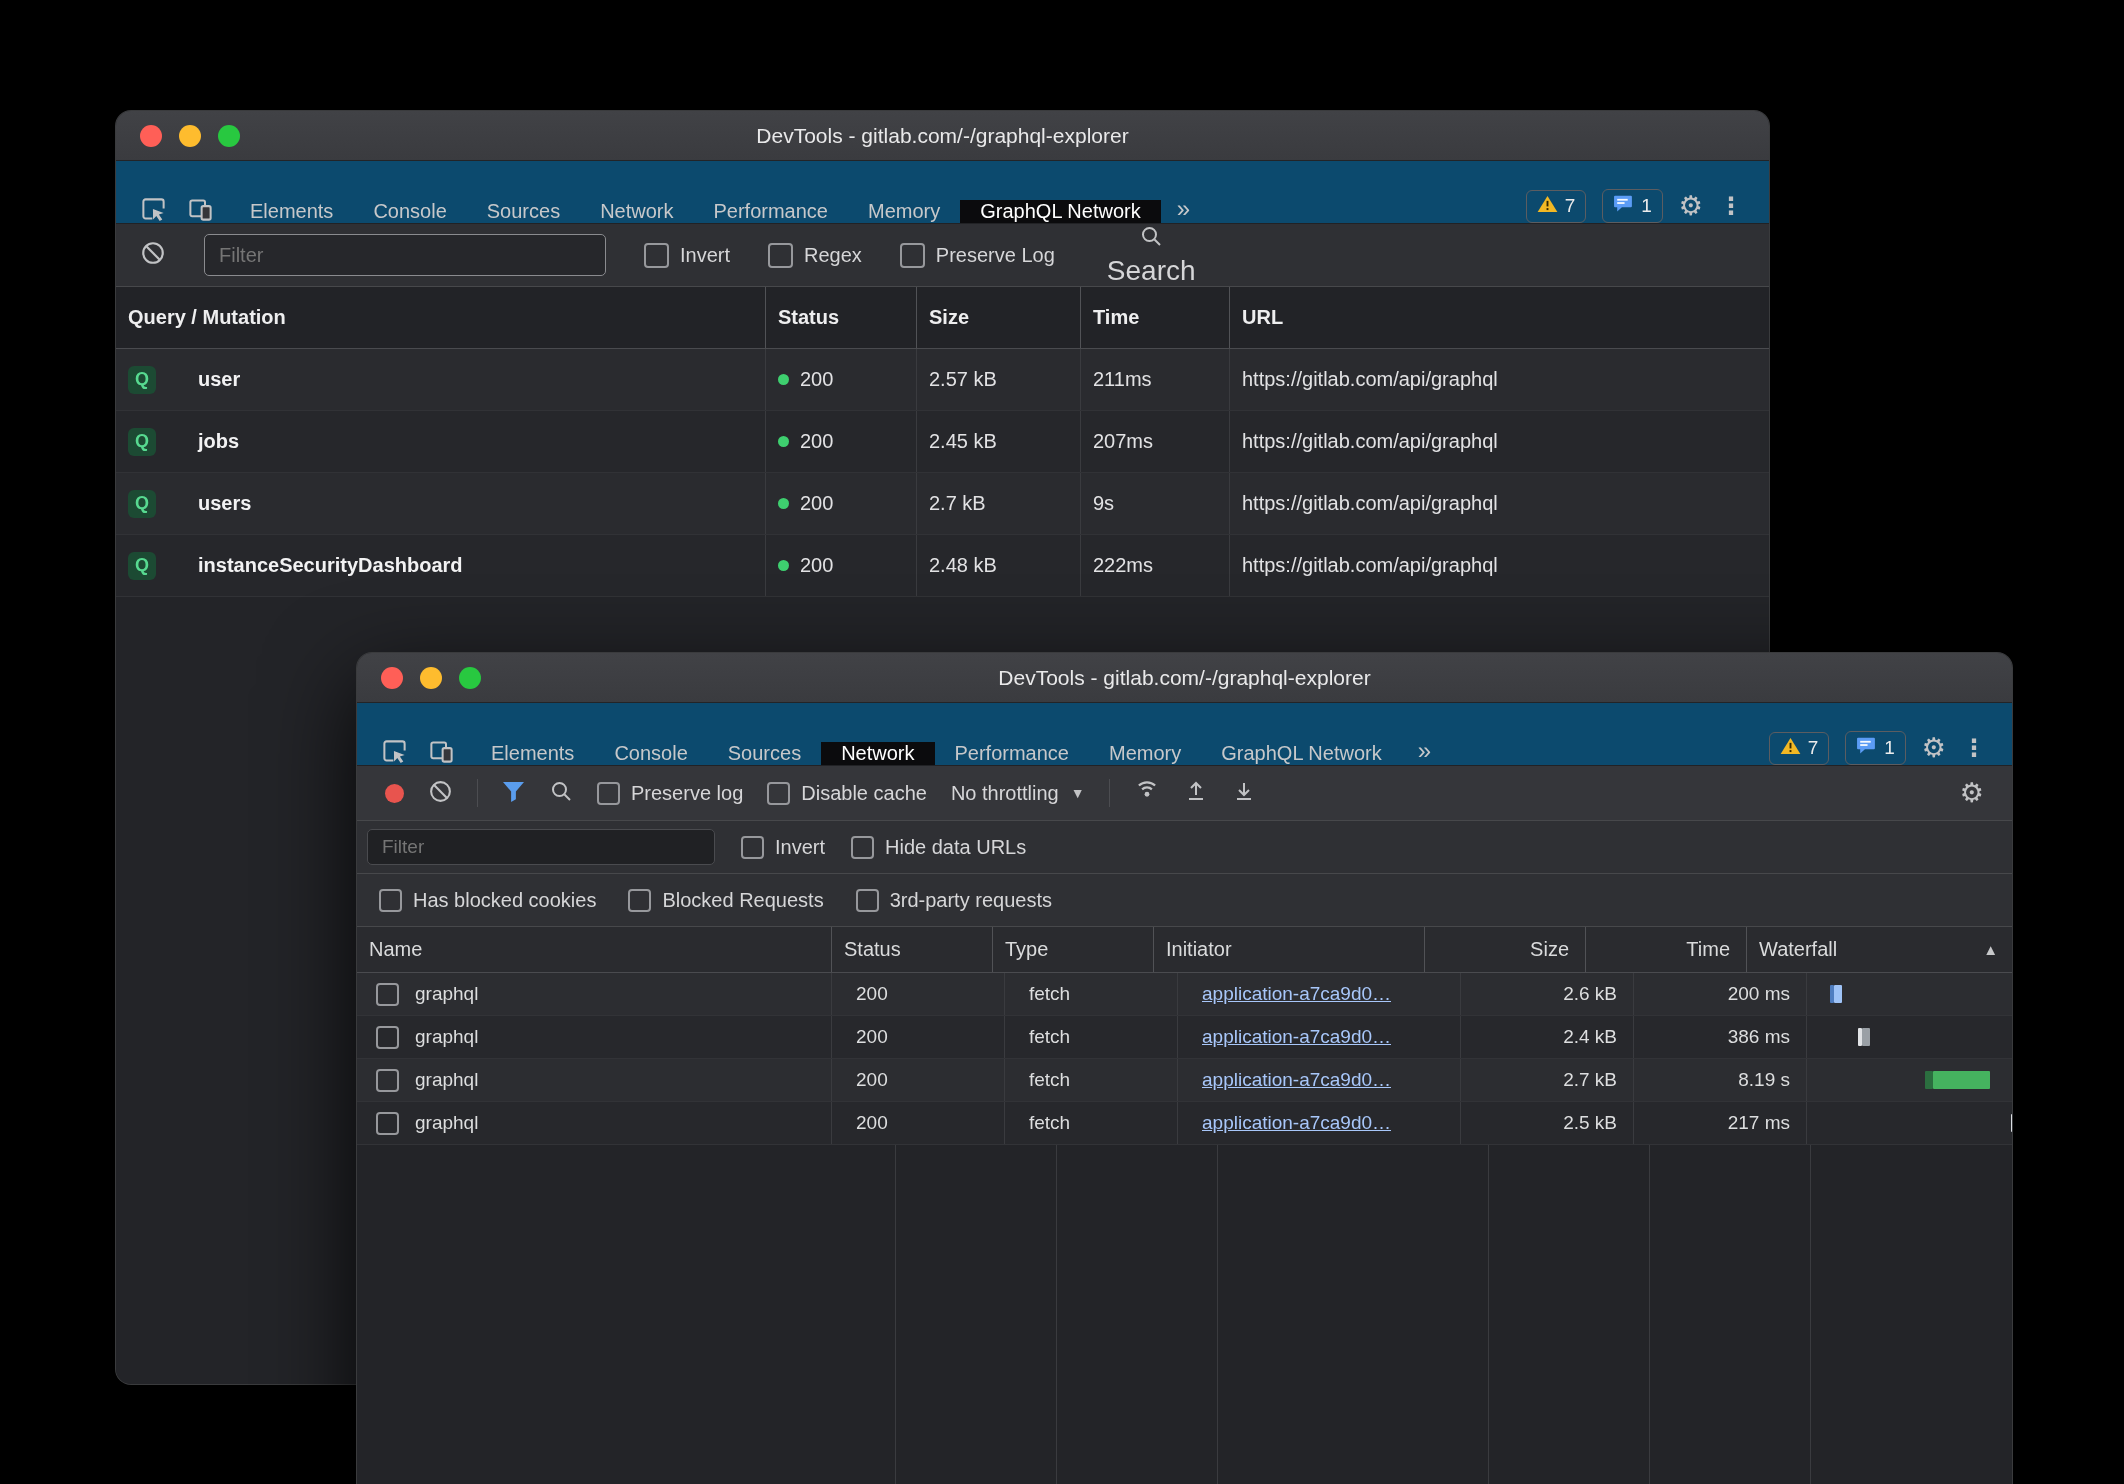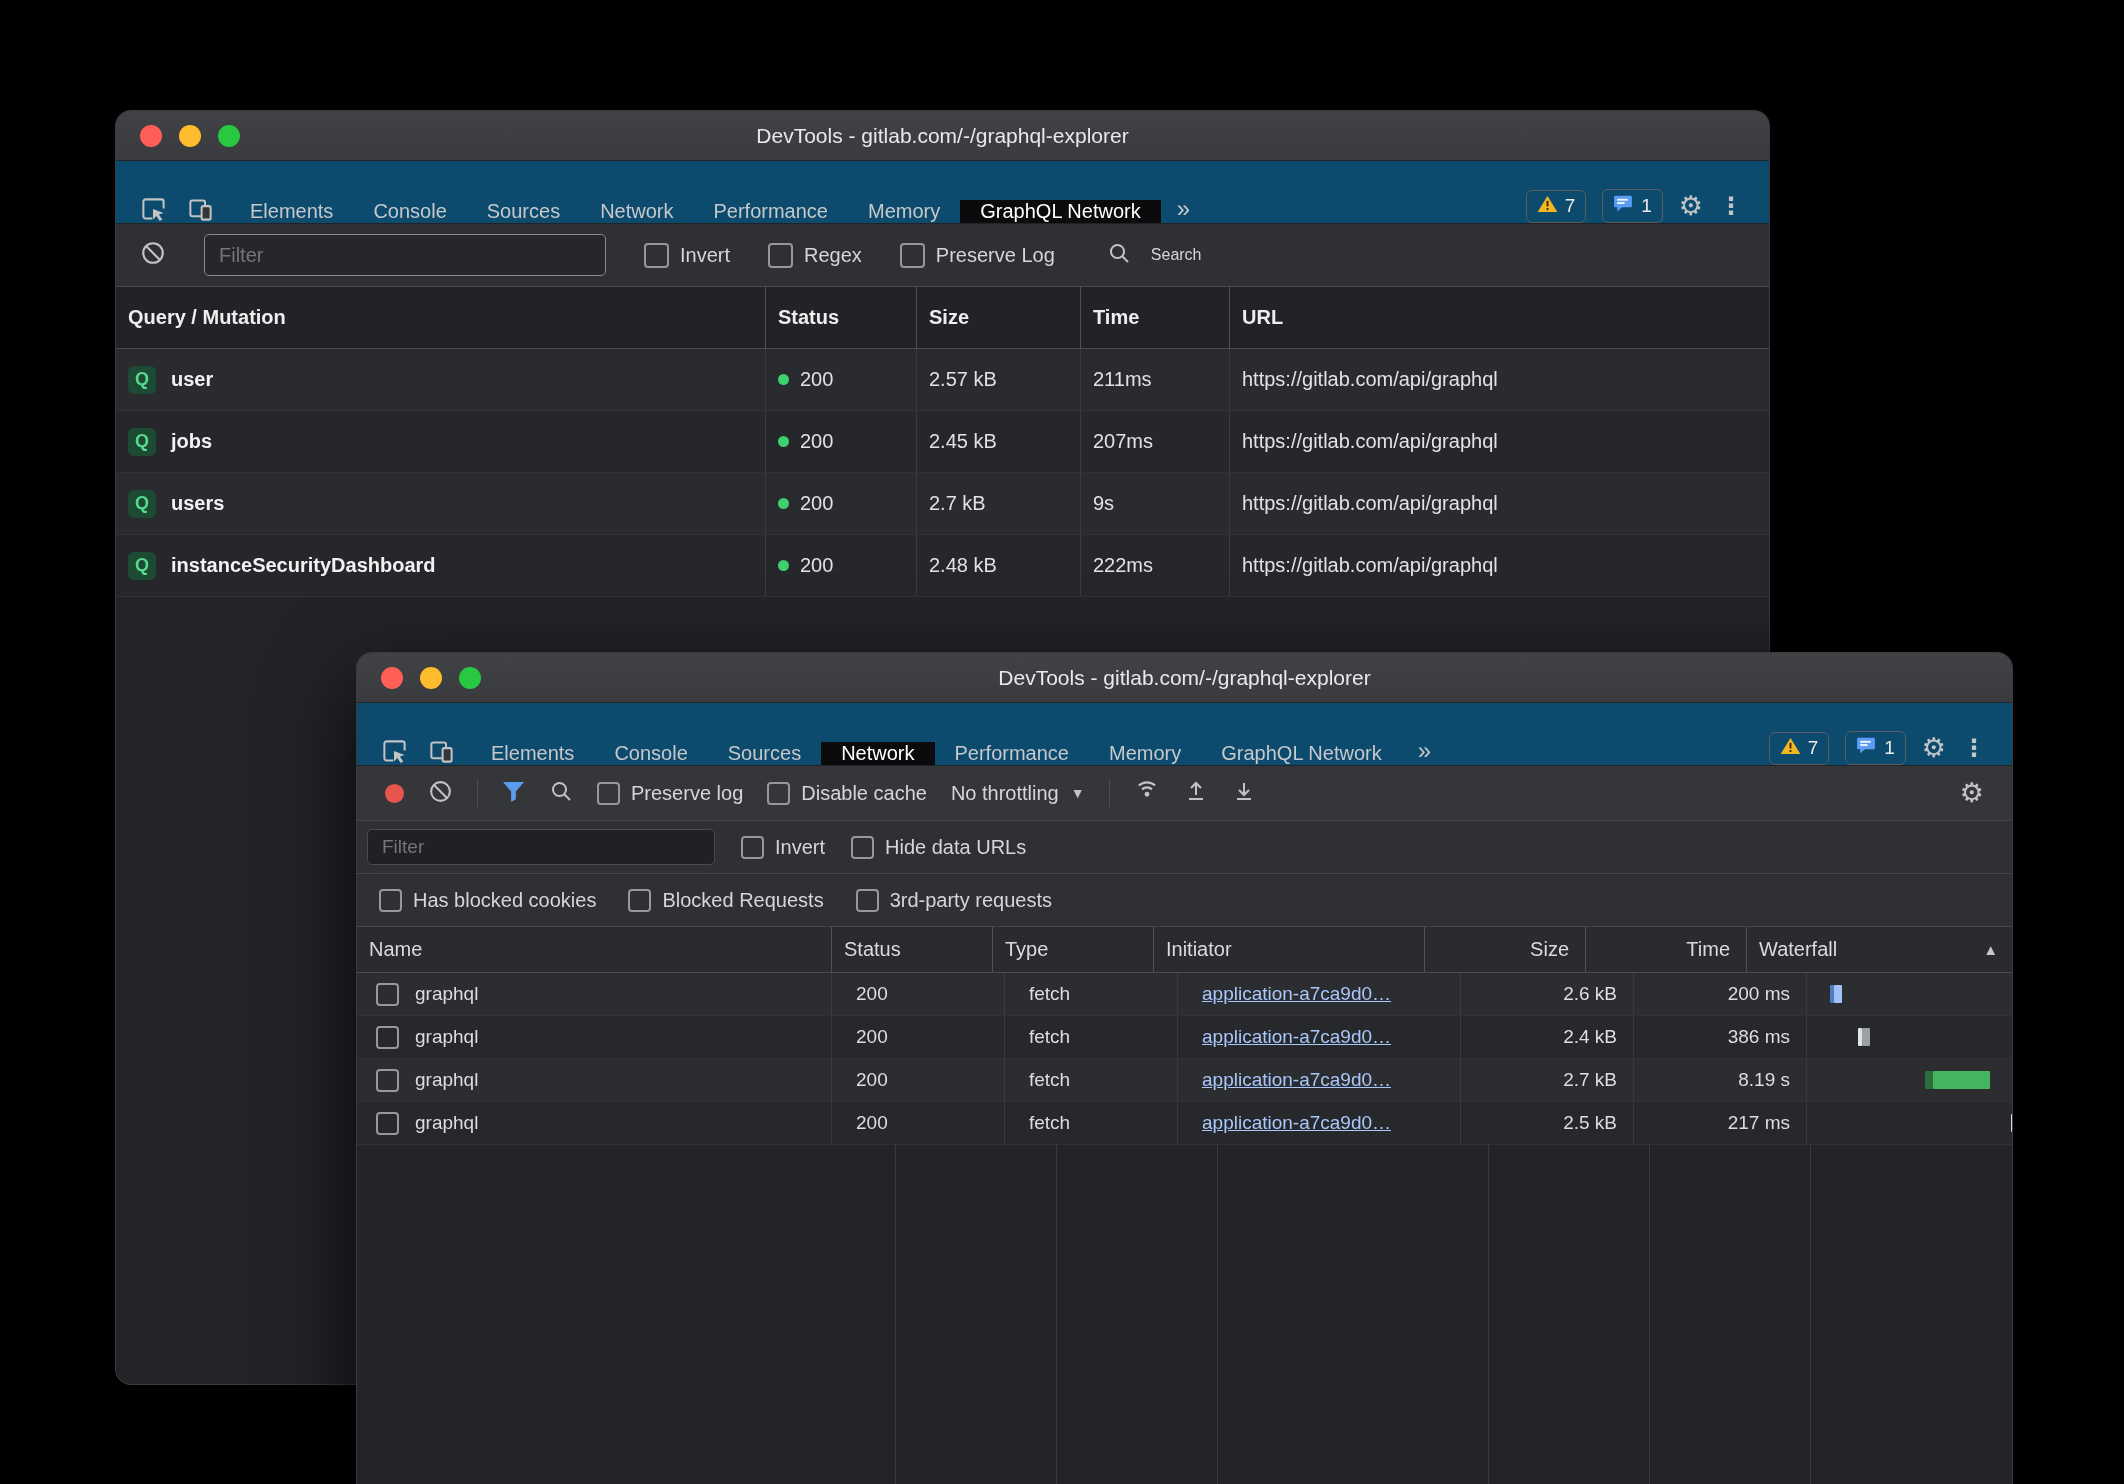"Search" .searchgrp { flex-direction: none -> column; font-size: 16px -> 28px; gap: 20px -> 0 }
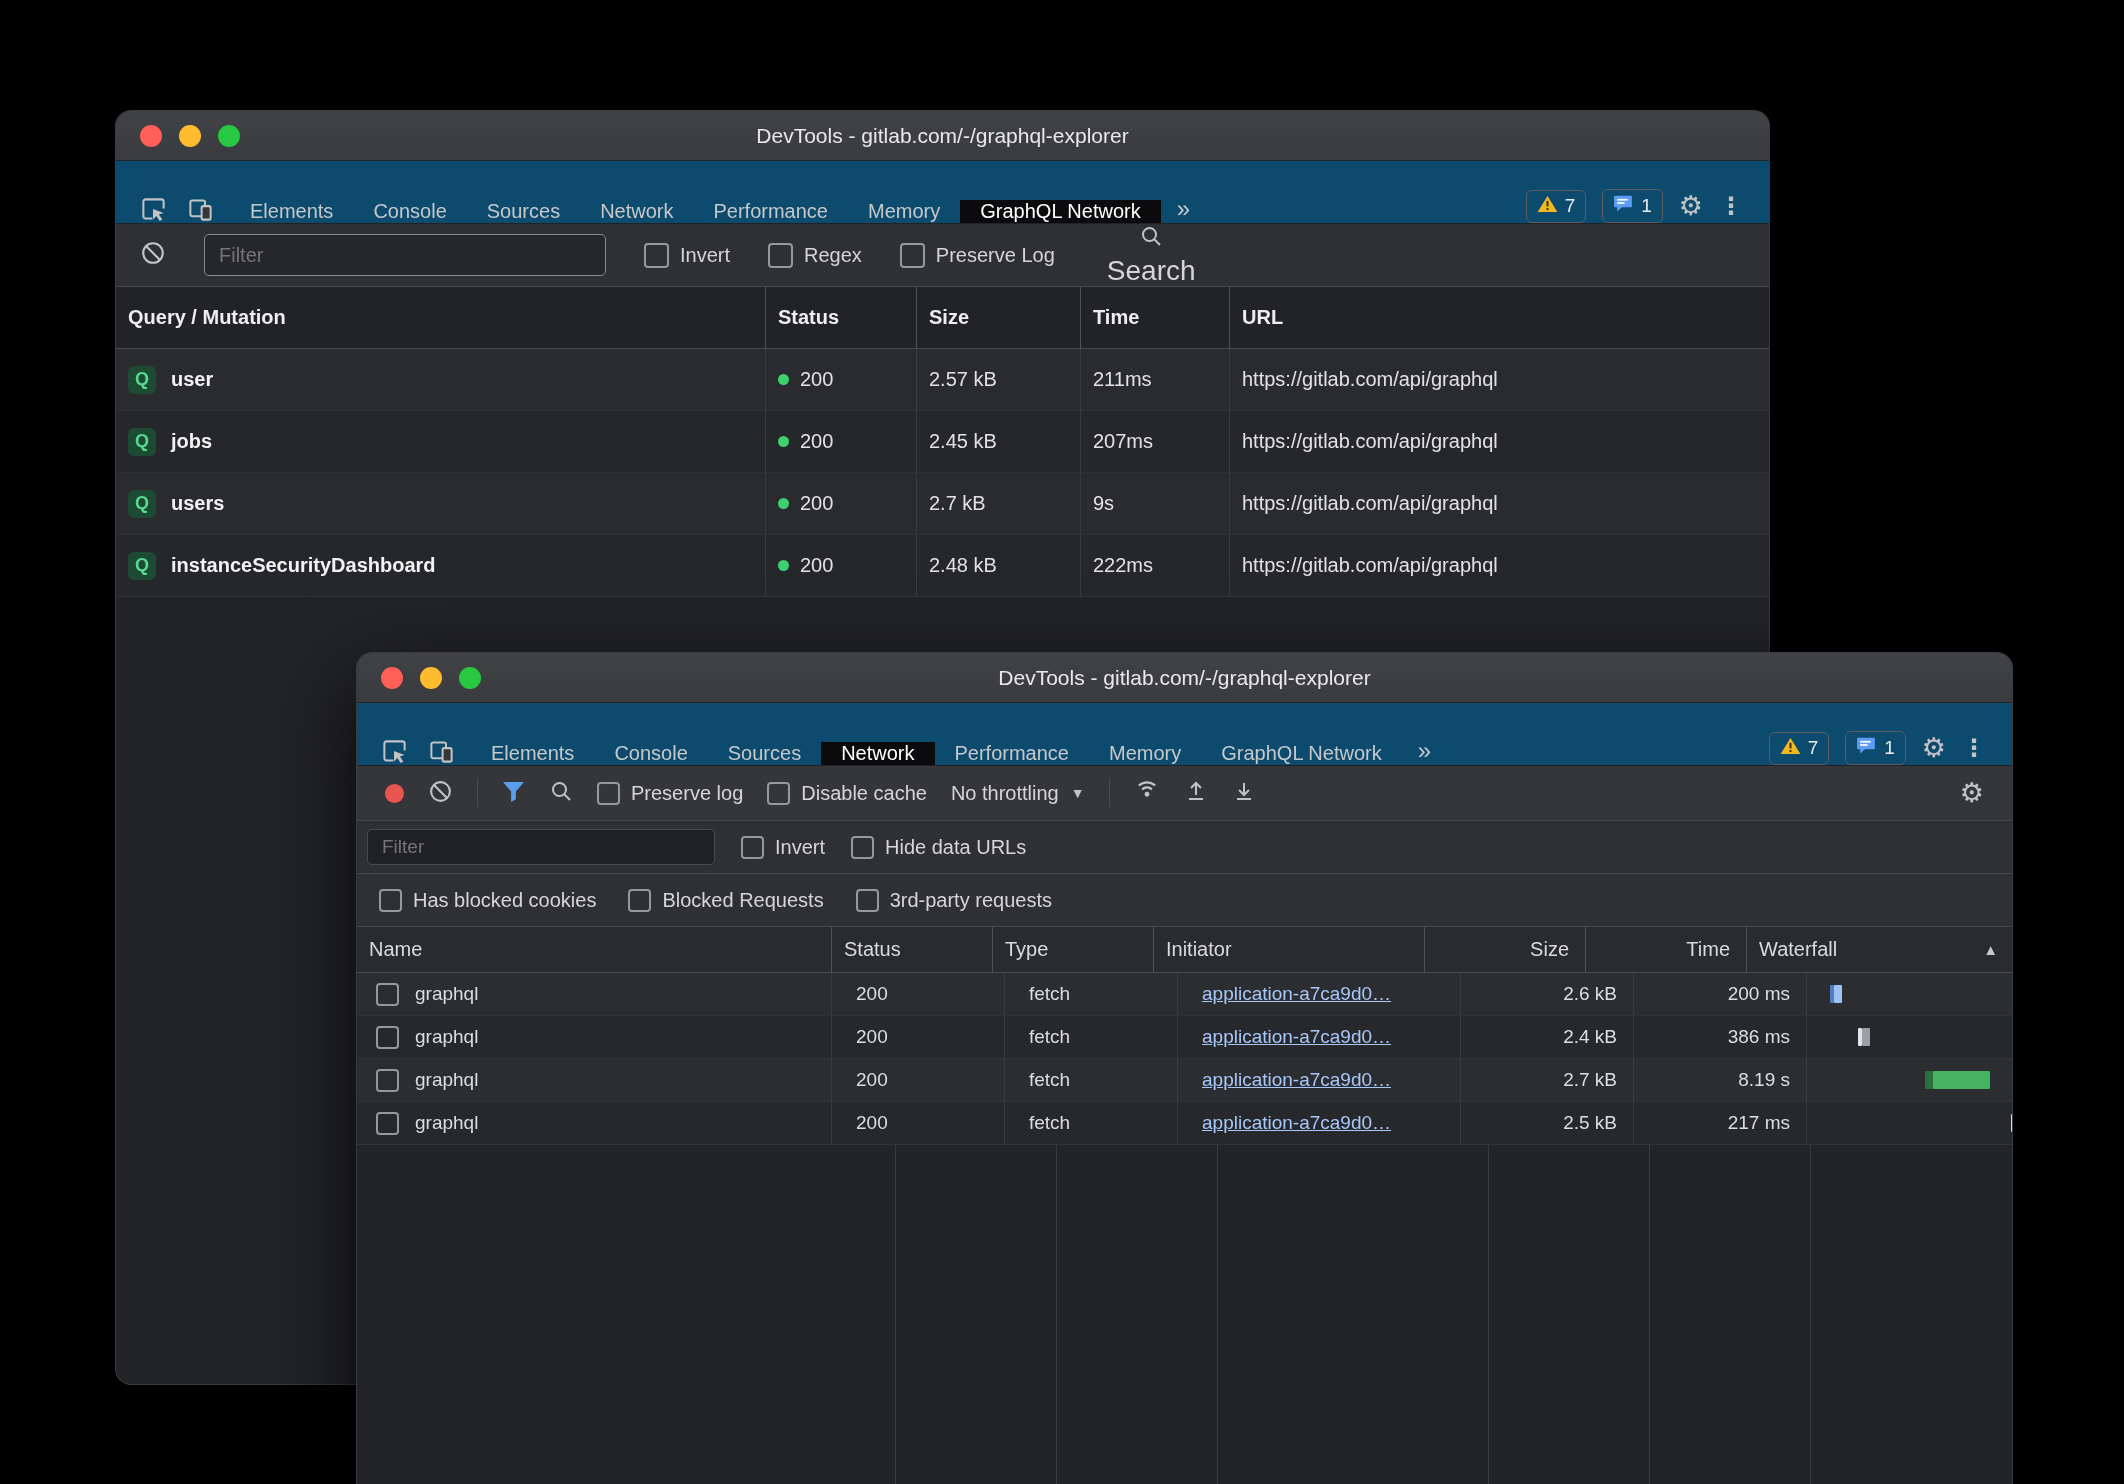"user" .qname { margin-left: none -> 27px }
